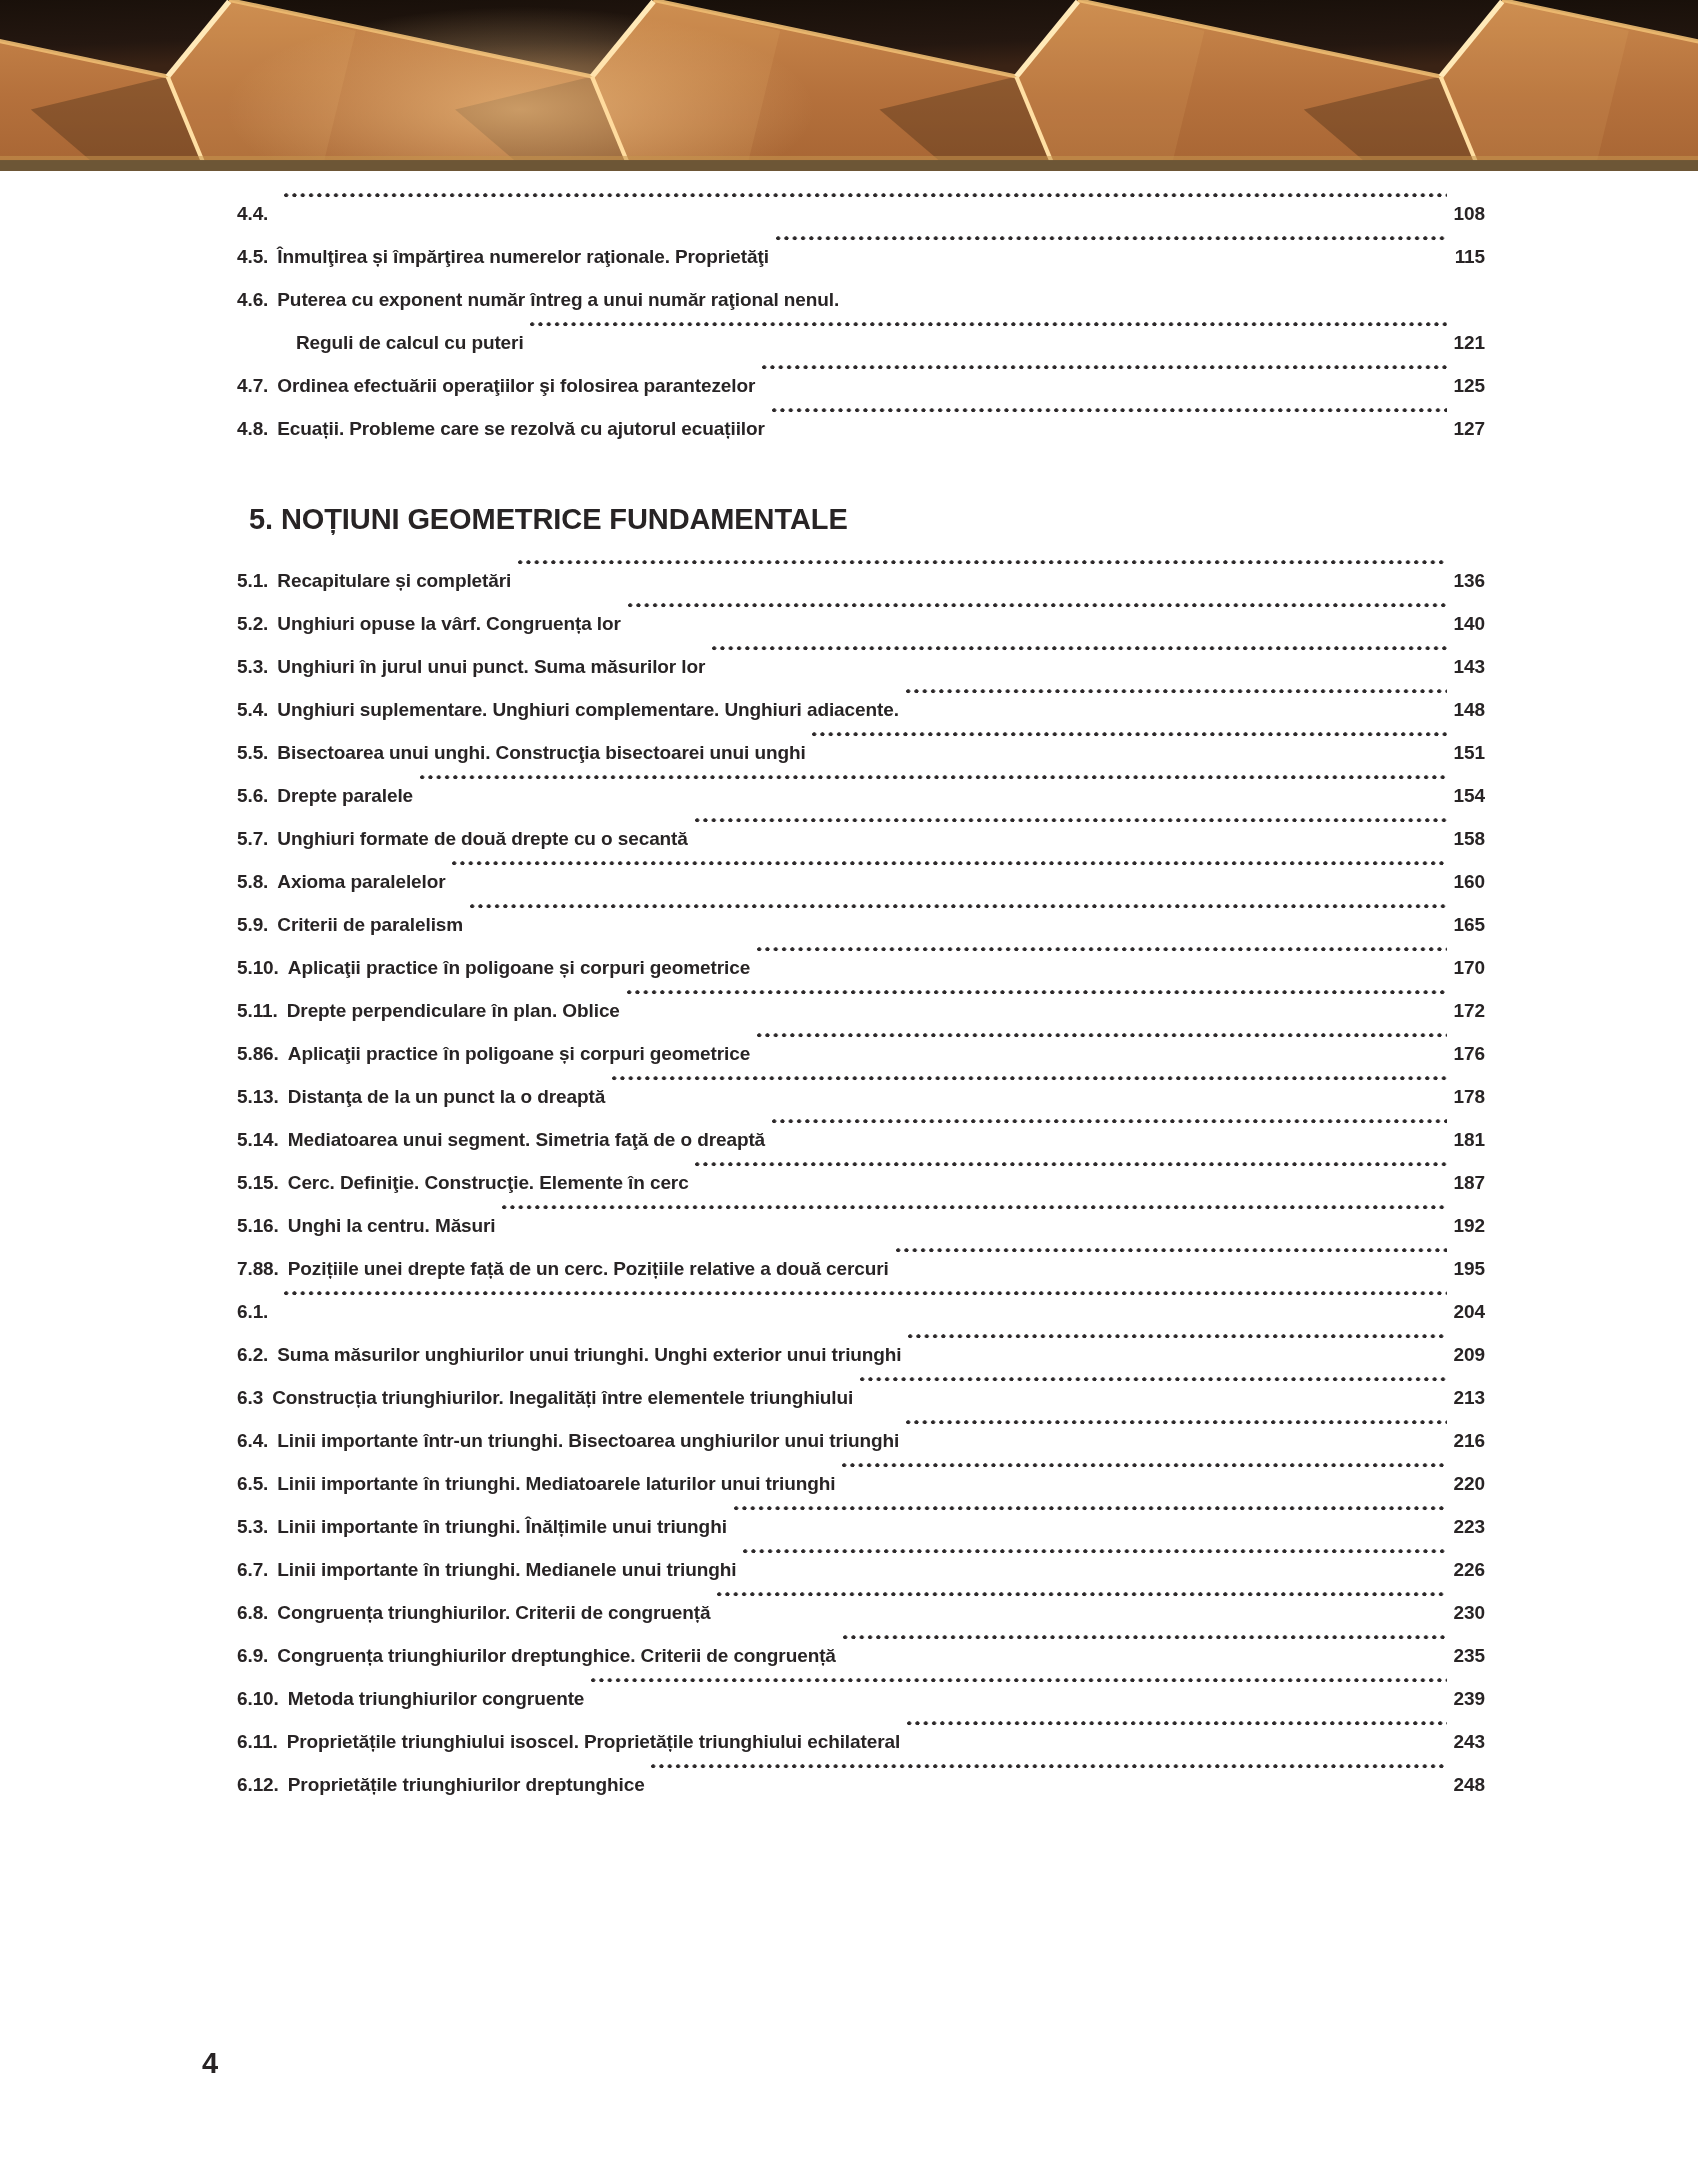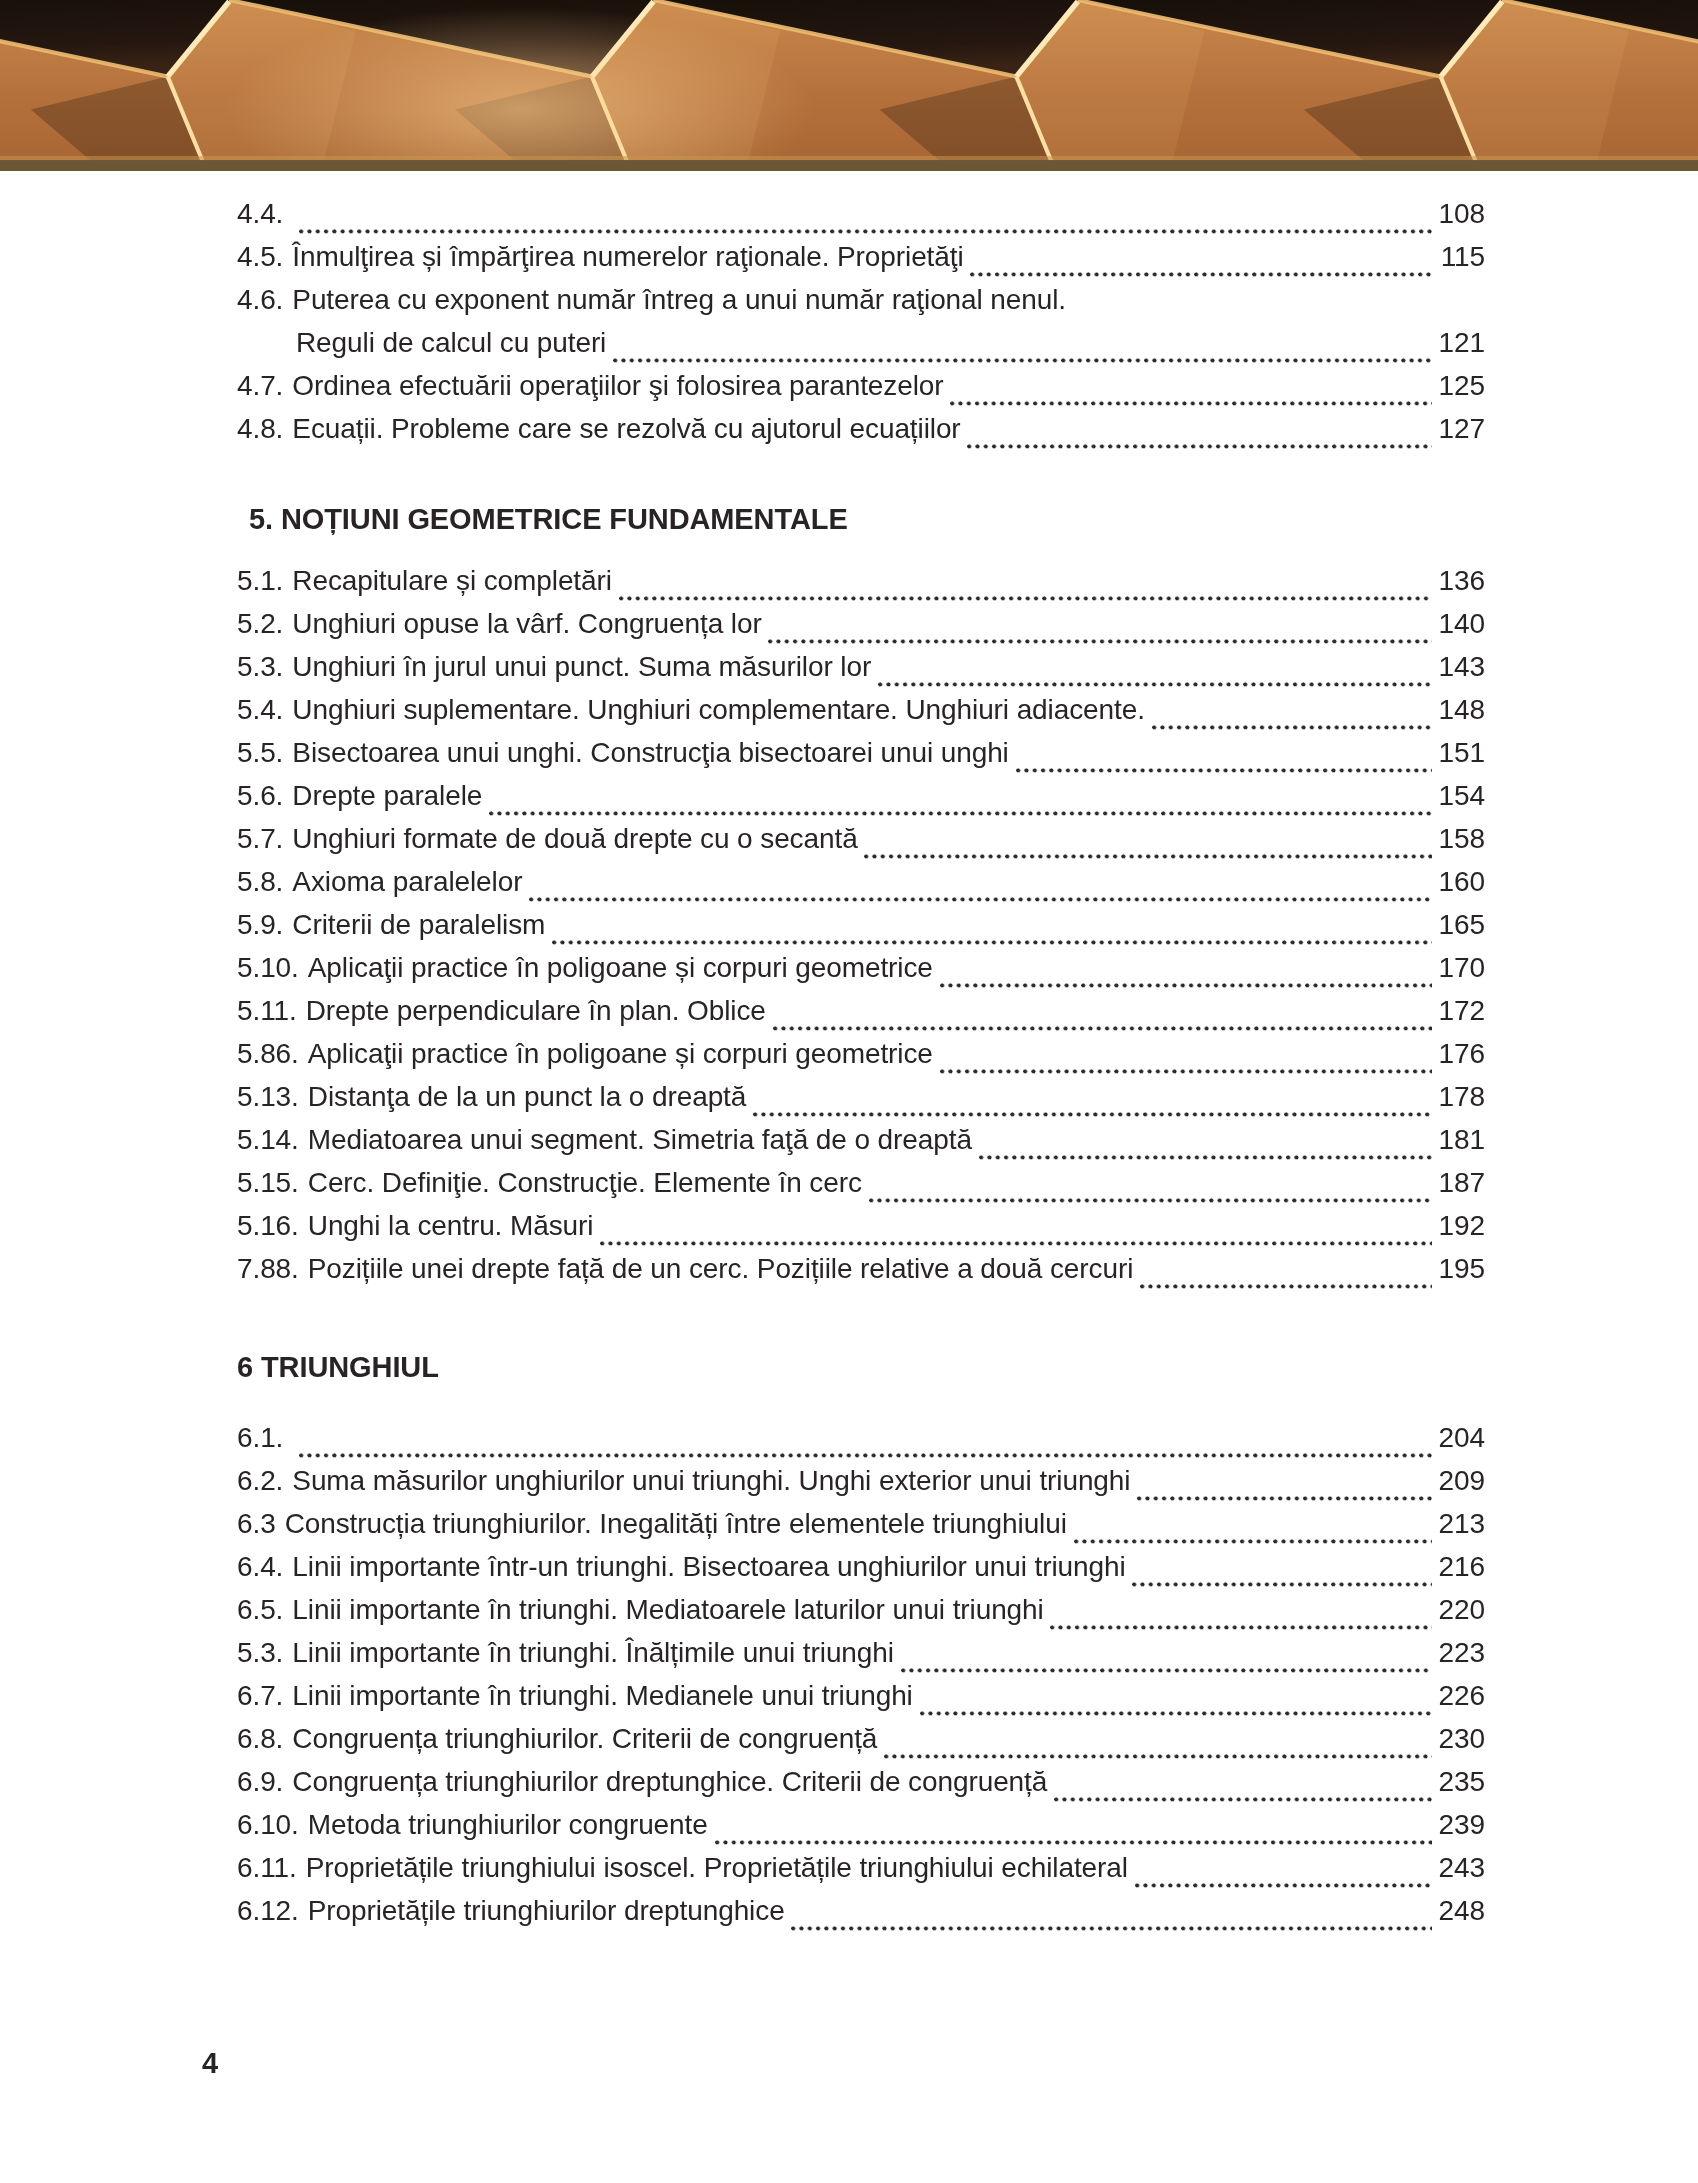"4.4." .toc-row { align-items: flex-end -> flex-start; font-size: 28px -> 19px; font-weight: none -> bold }
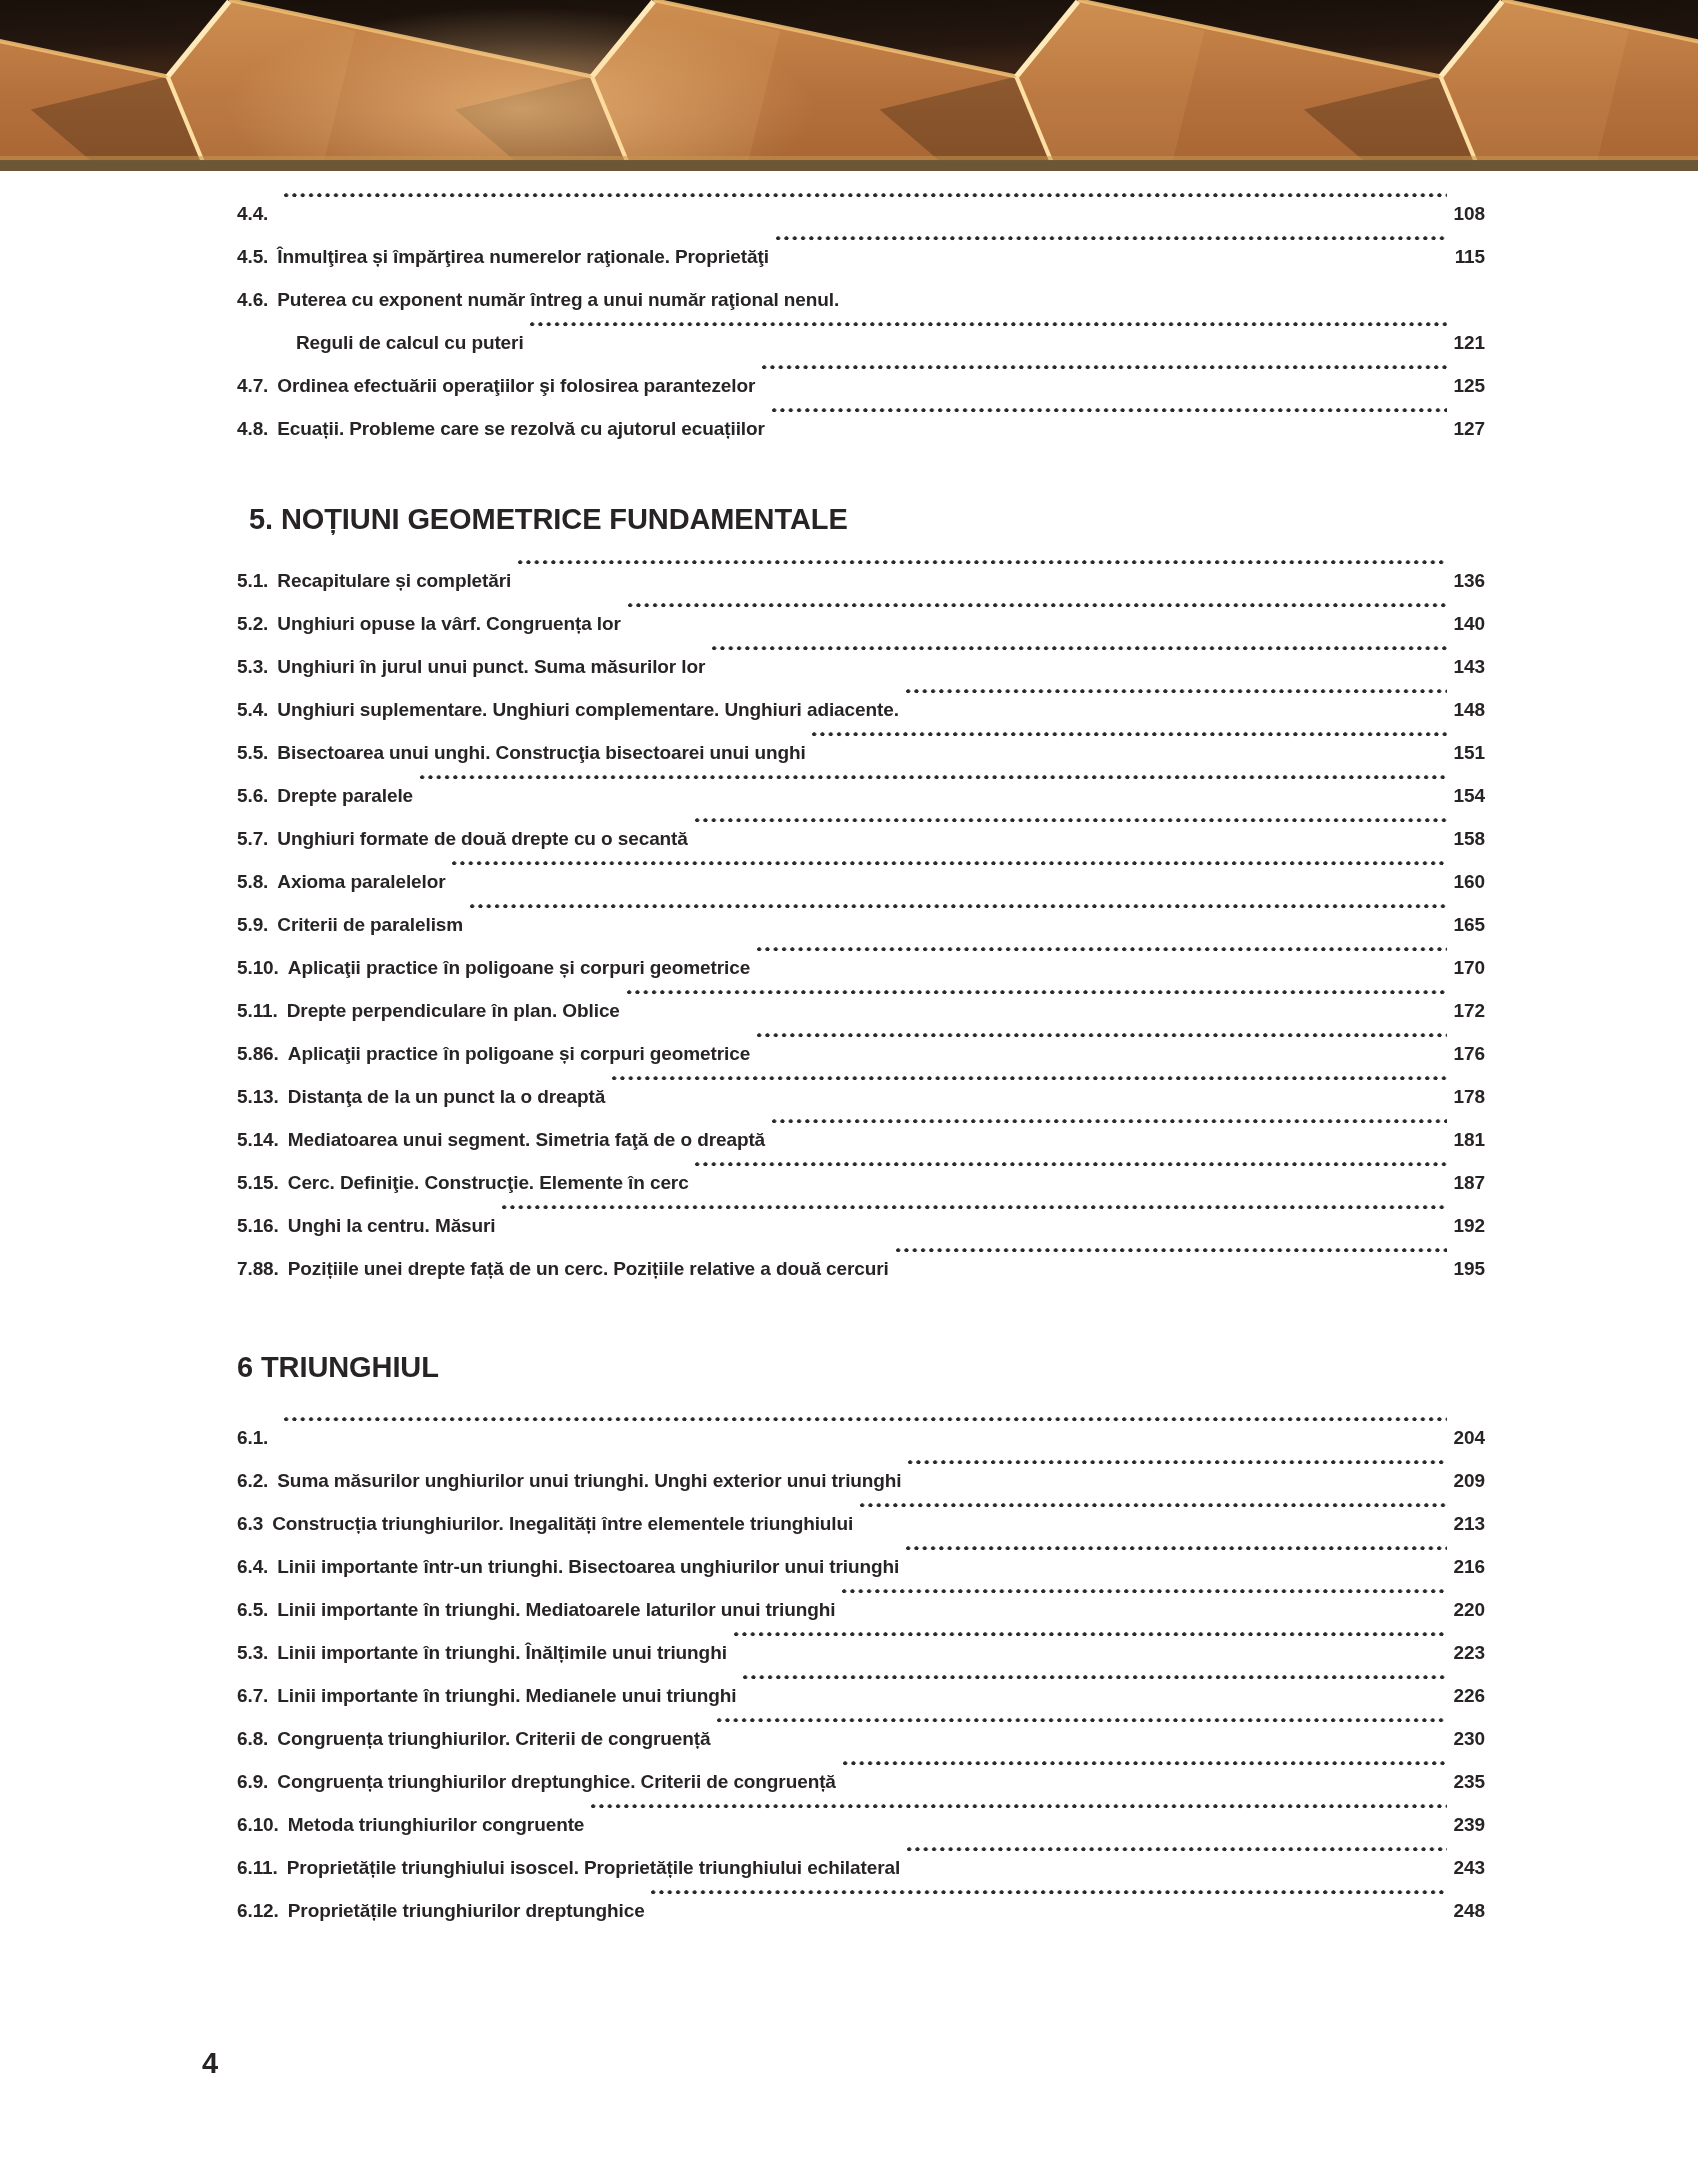"6 TRIUNGHIUL" h2.section-heading { html: <h2>6 TRIUNGHIUL</h2> -> none }
